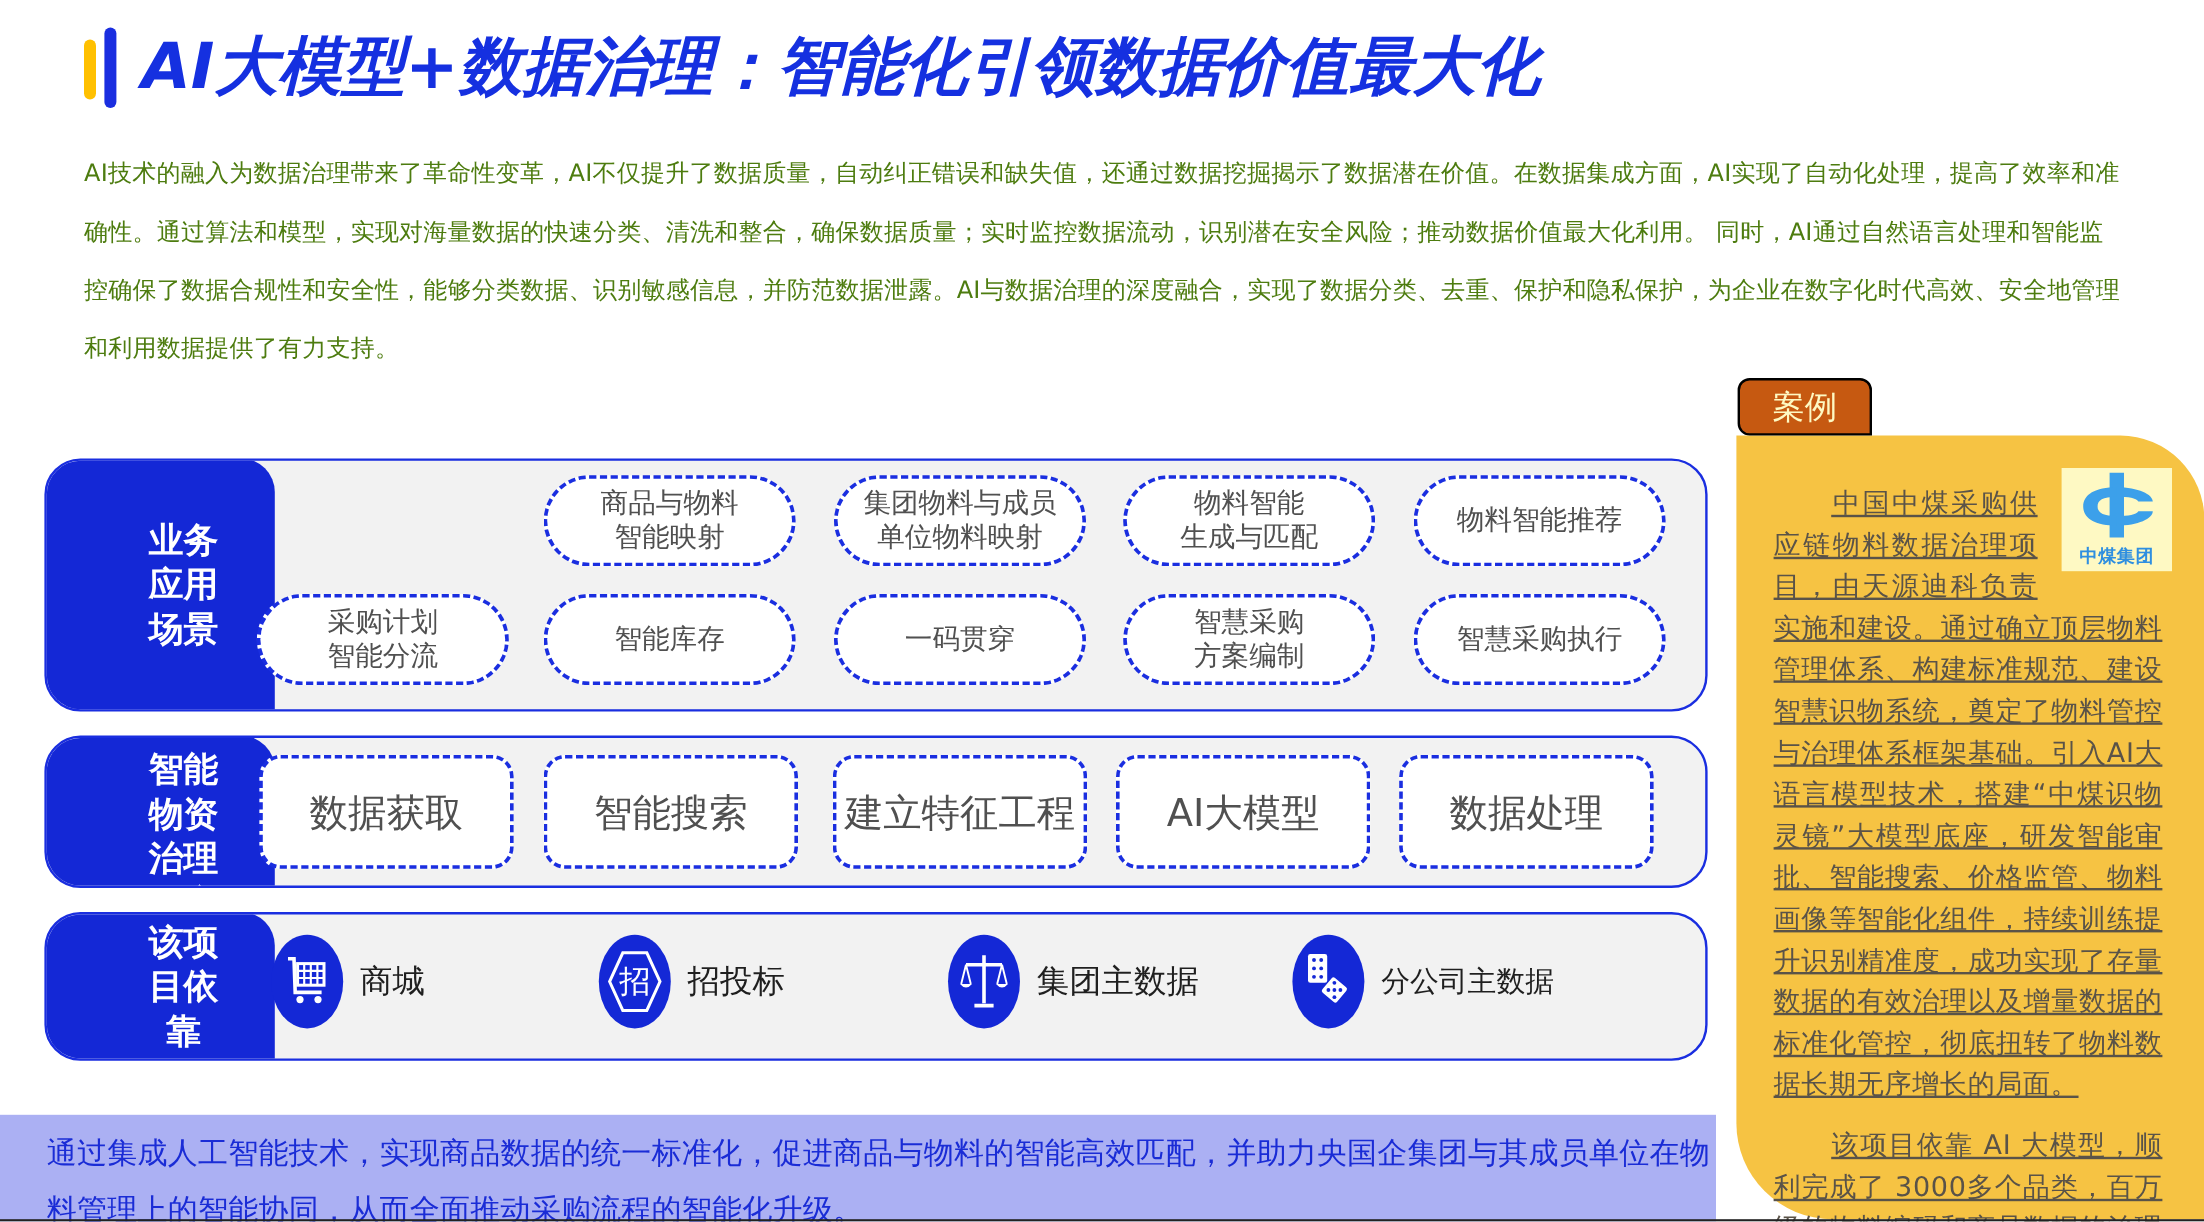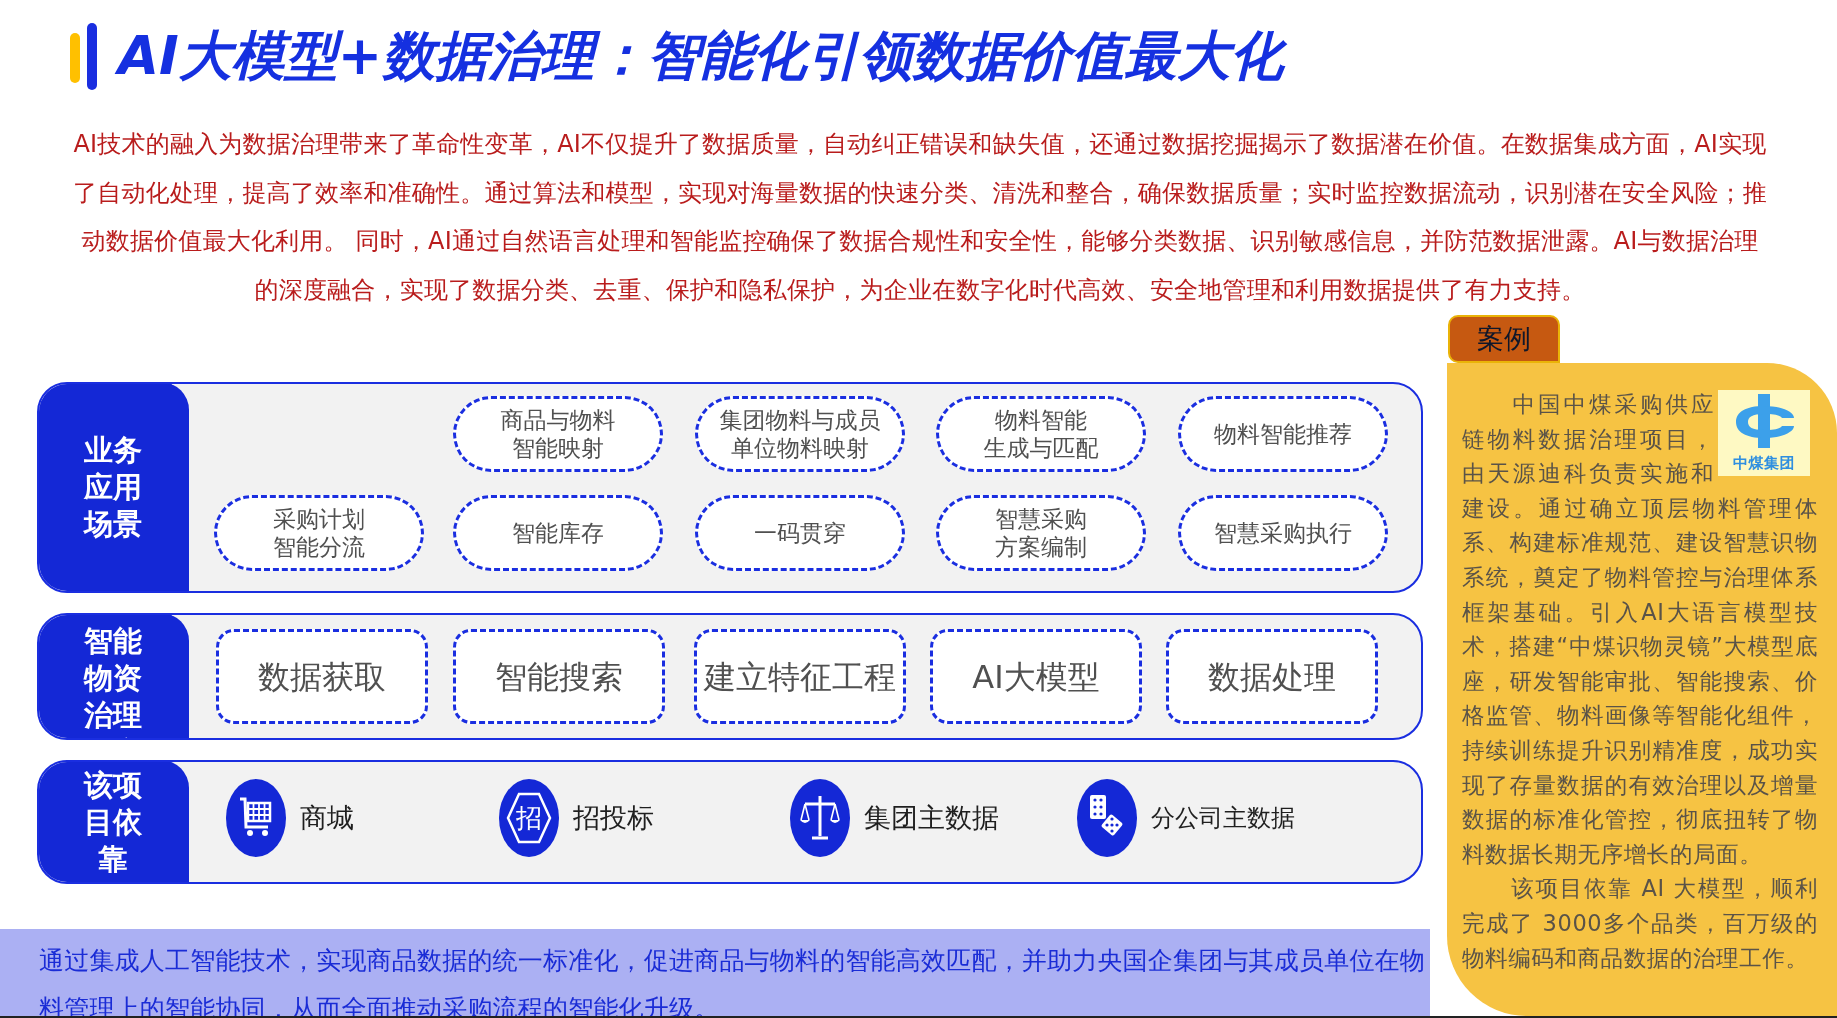"AI技术的融入为数据治理带来了革命性变革，AI不仅提升了数据质量，自动纠正错误和" .intro { color: #b91c1c -> #4d7c0f; font-size: 24px -> 20px; text-align: center -> none }
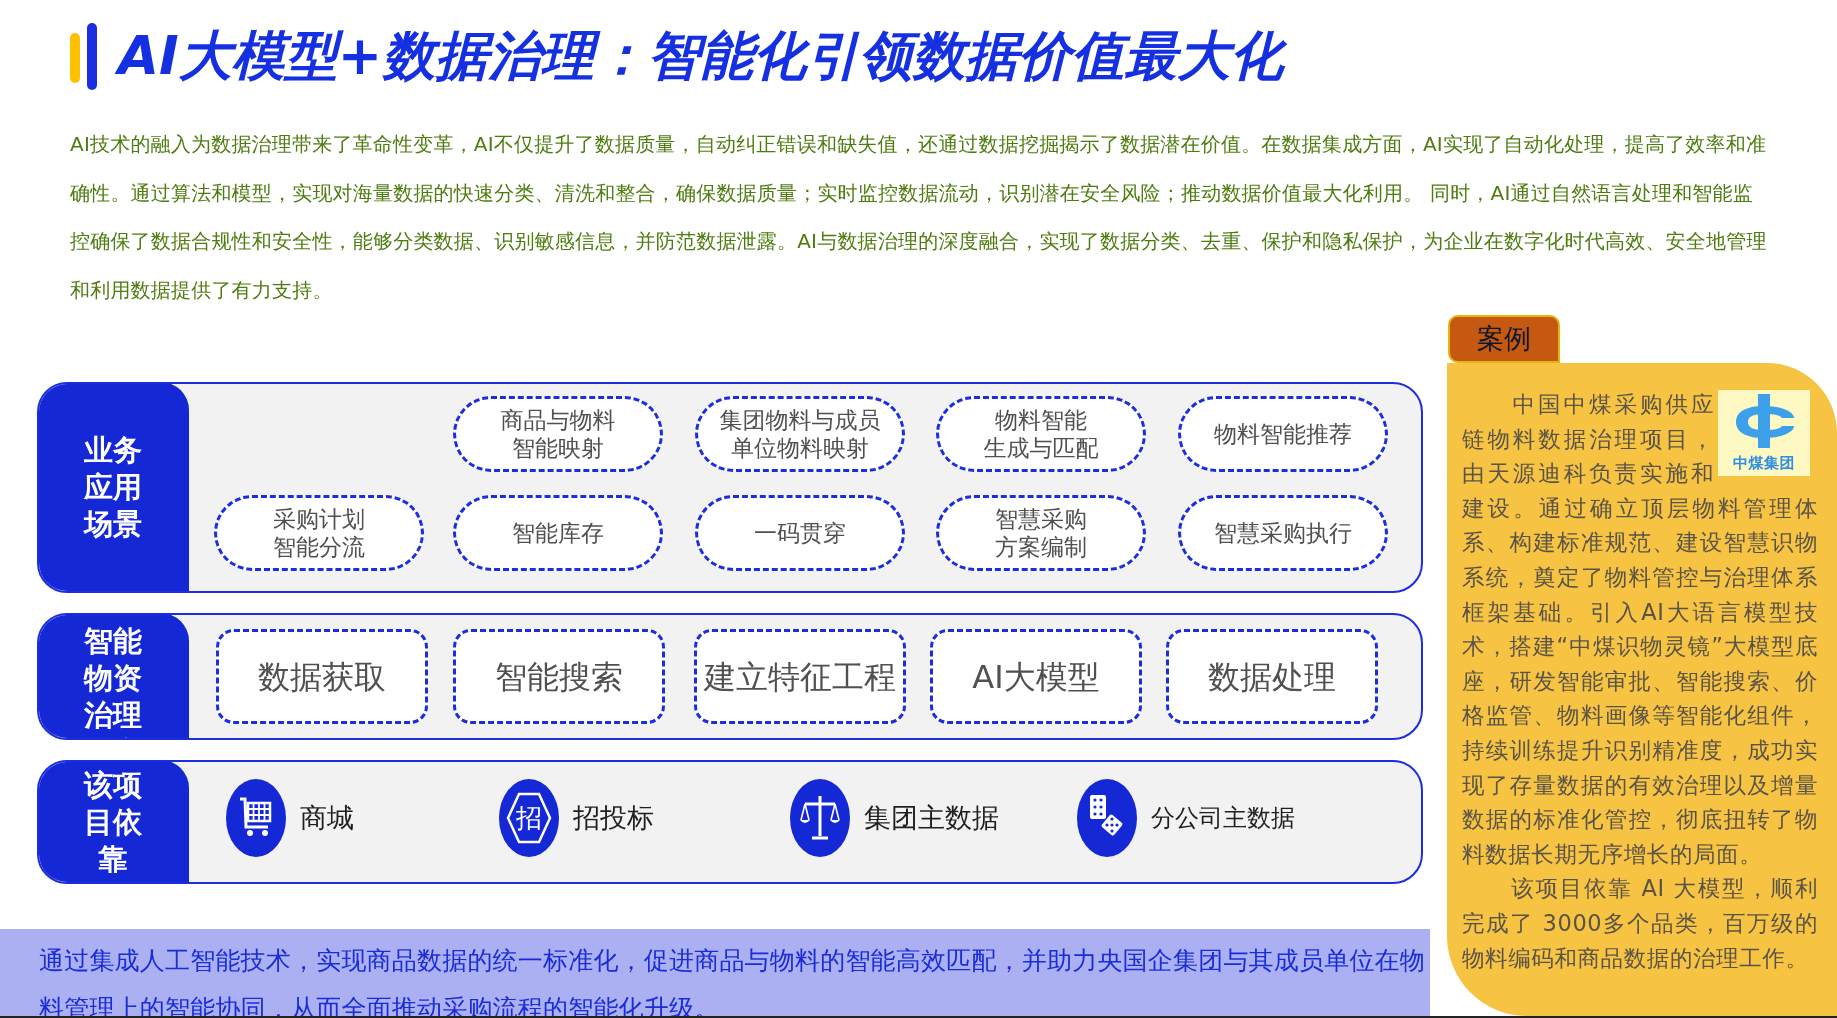"案例" .case-tag { border: 2px solid #eab308 -> 2px solid #000000; color: #0f172a -> #fef9c3 }
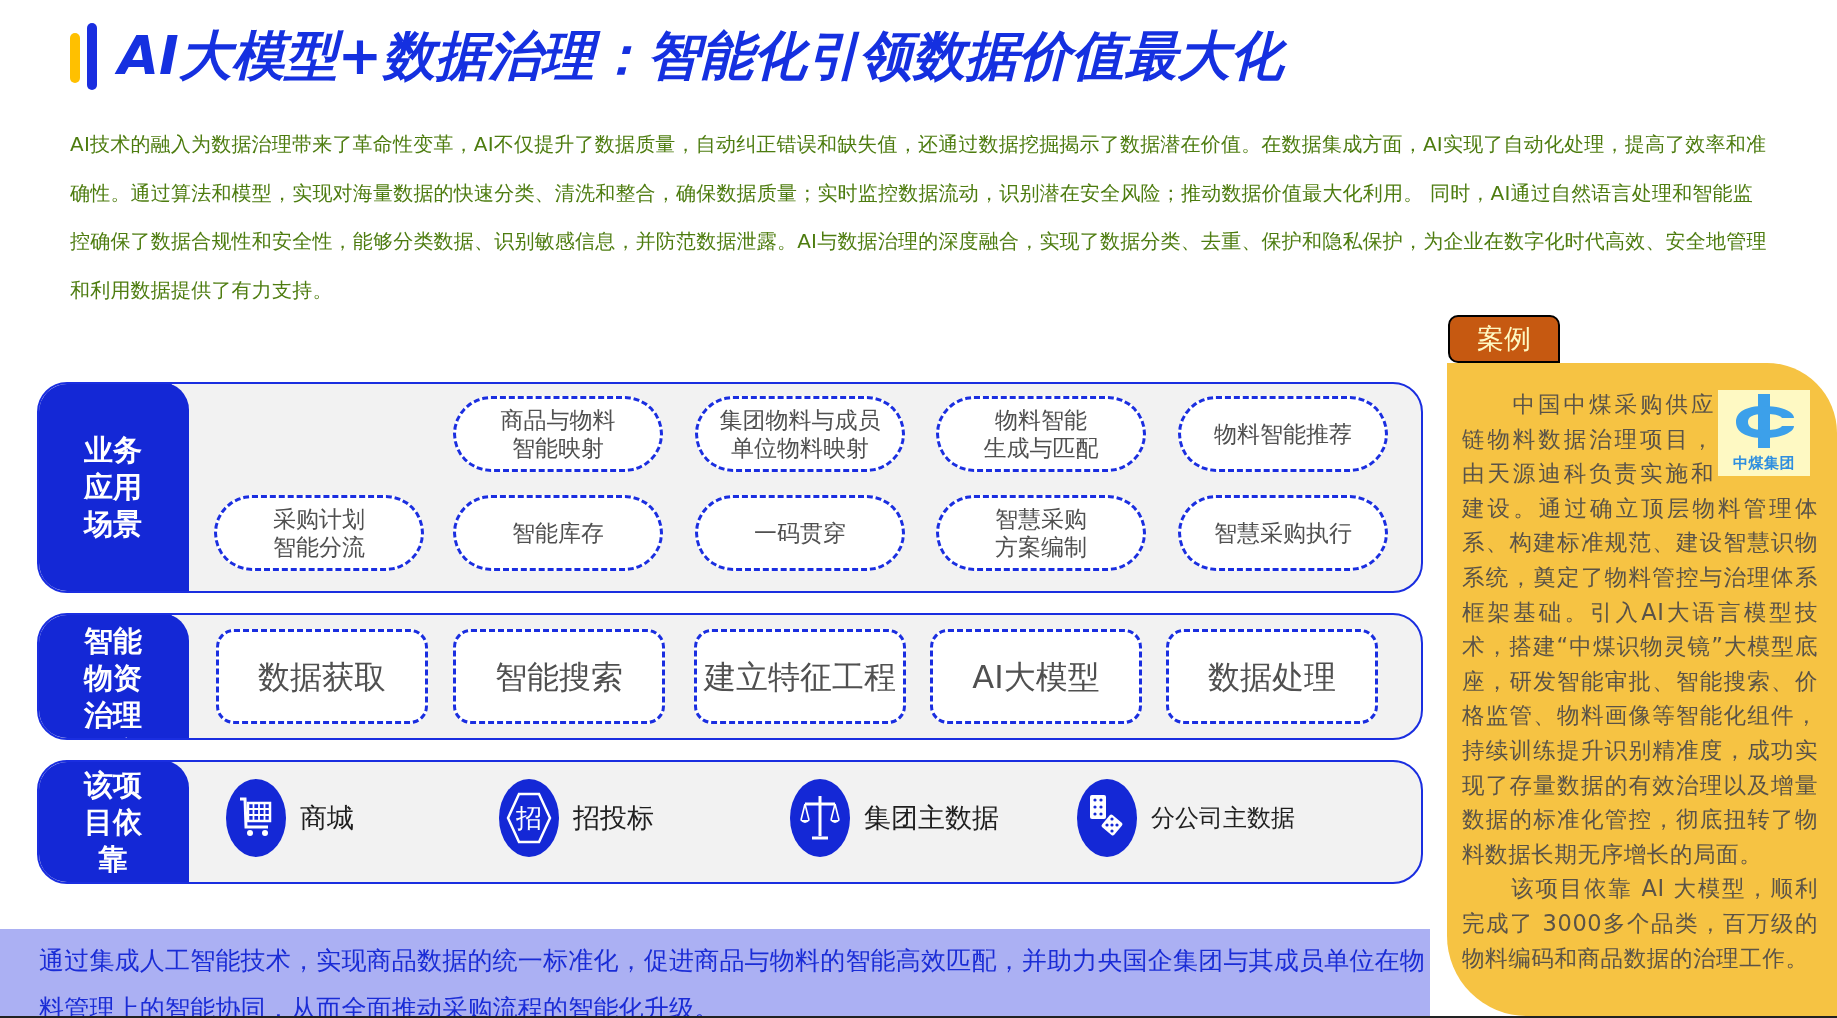"中国中煤采购供应链物料数据治理项目，由天源迪科负责实施和建设。通过确立顶层物料管" .case-text p { margin: 0 -> 16px; text-decoration: none -> underline }
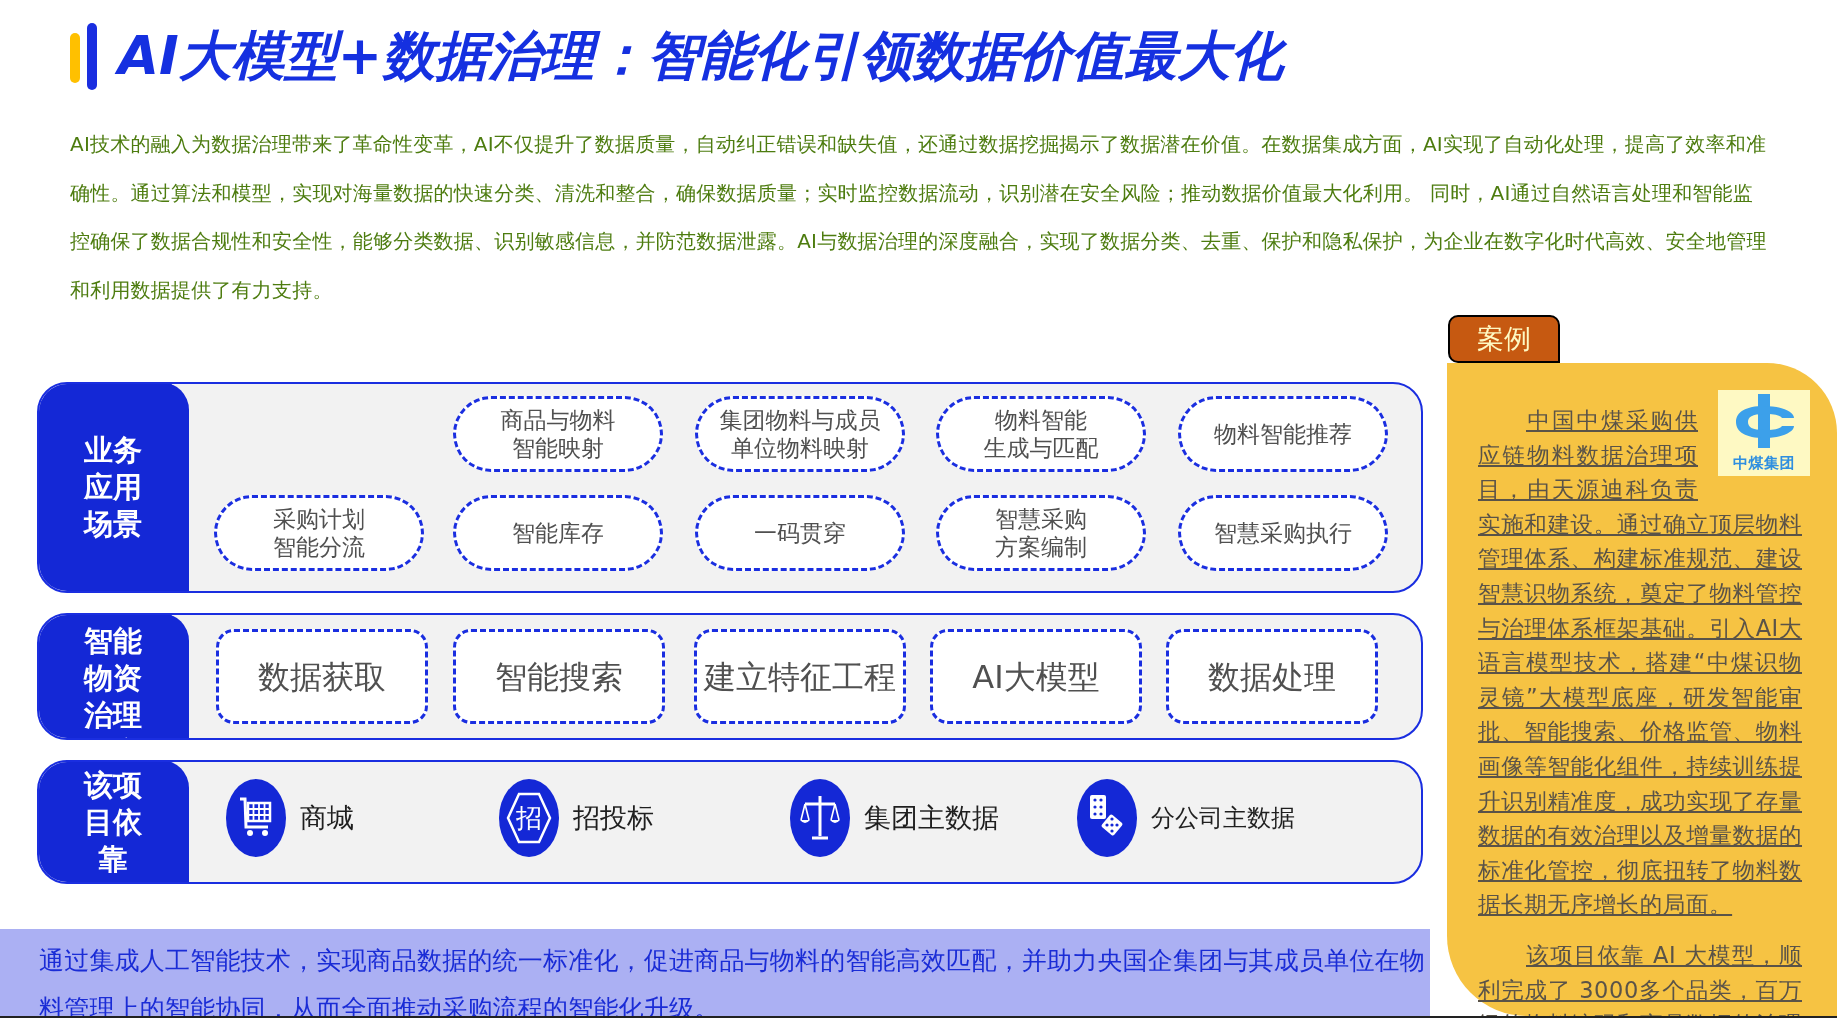"业务应用场景" .panel-label { padding-left: none -> 40px }
